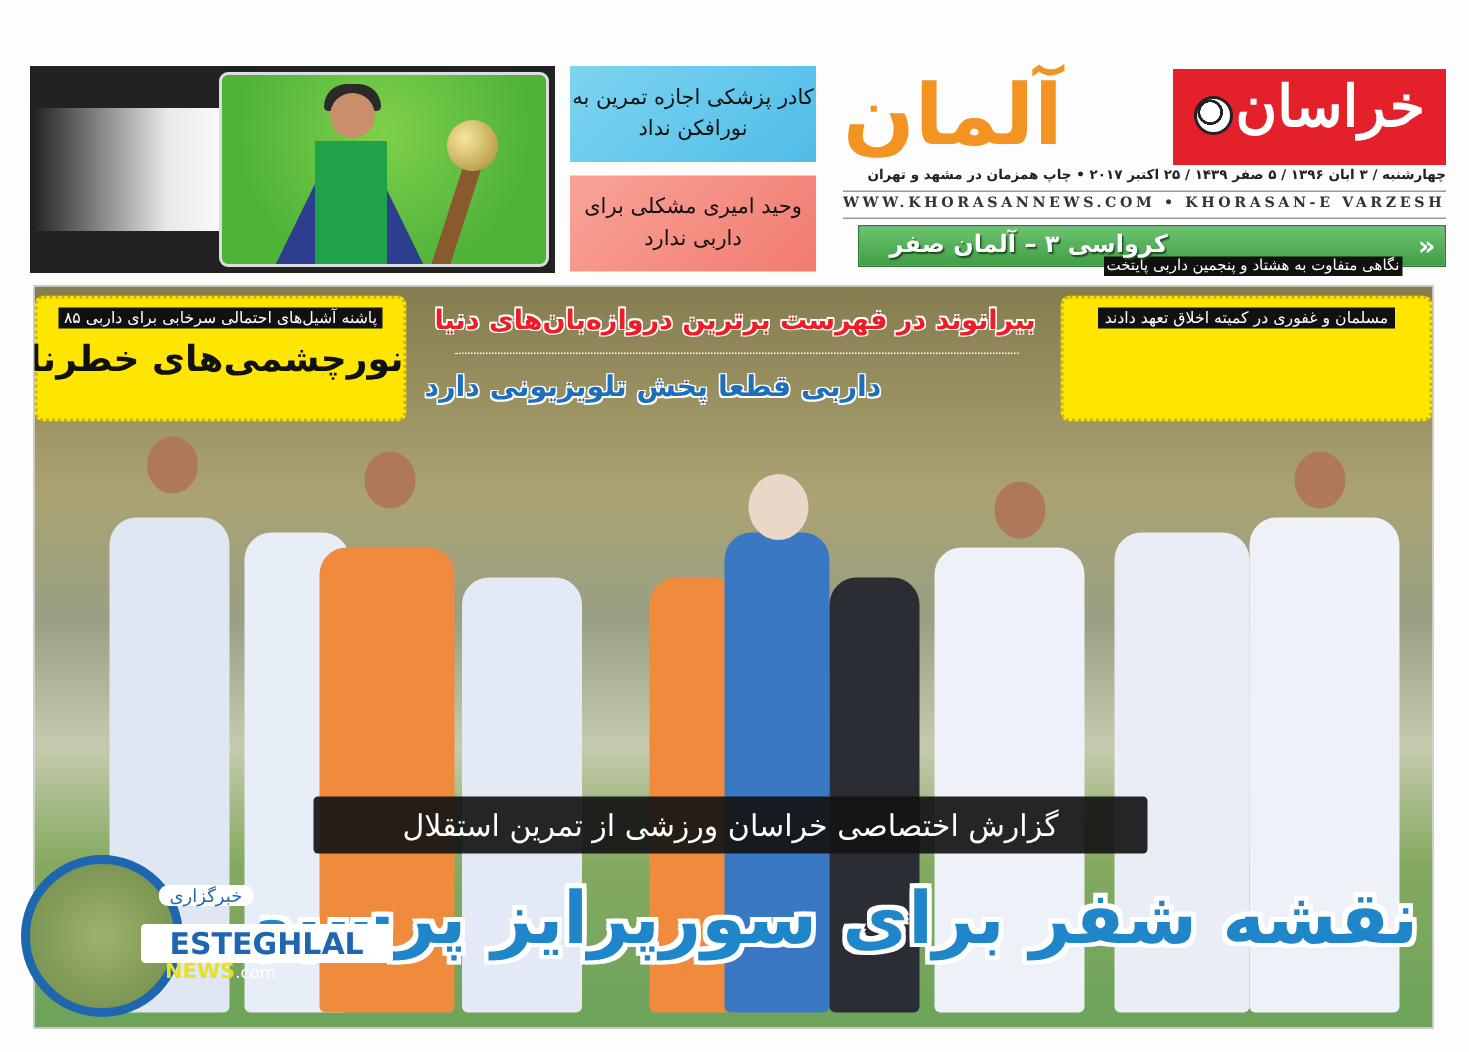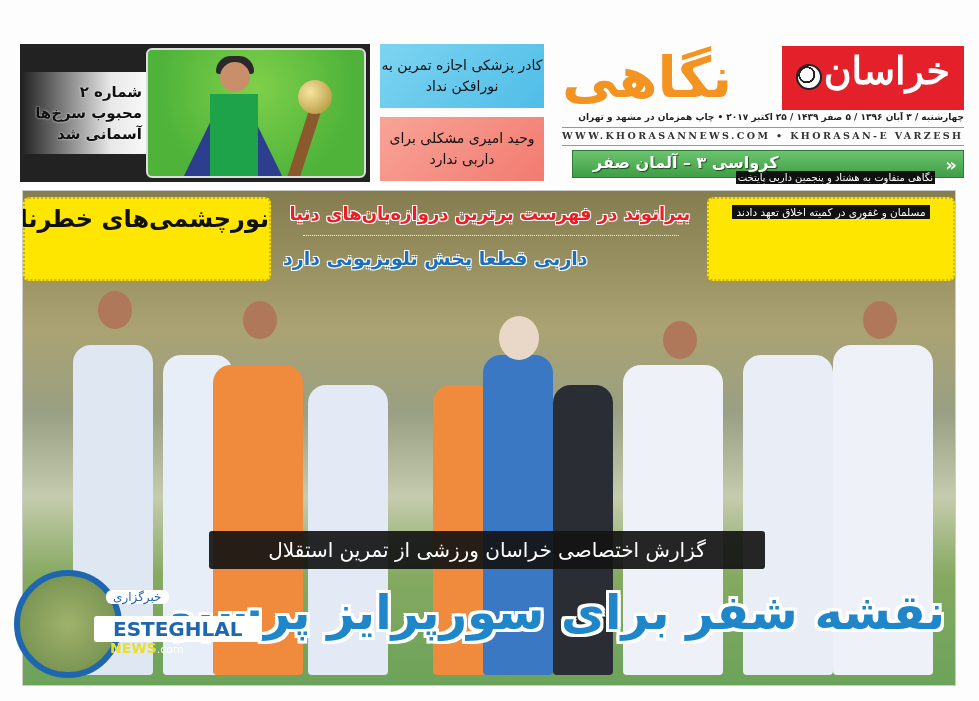"شماره ۲ محبوب سرخ‌ها آسمانی" div.promo-text { html: <div>شماره ۲ محبوب سرخ‌ها آسمانی شد</div> -> none }
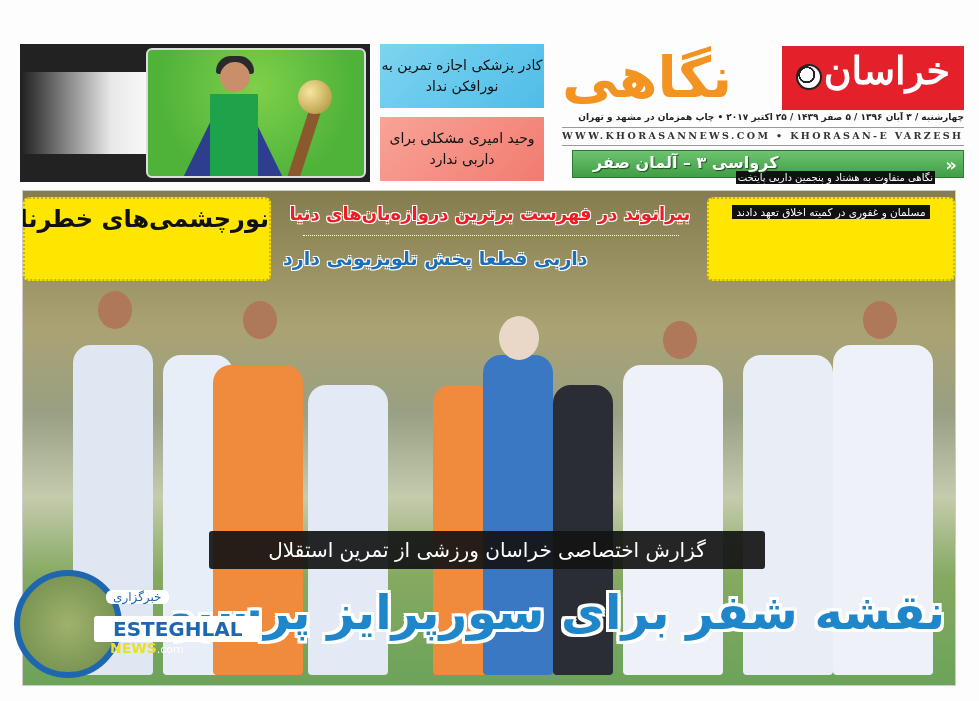"نگاهی" div.mast-orange { text: نگاهی -> آلمان }
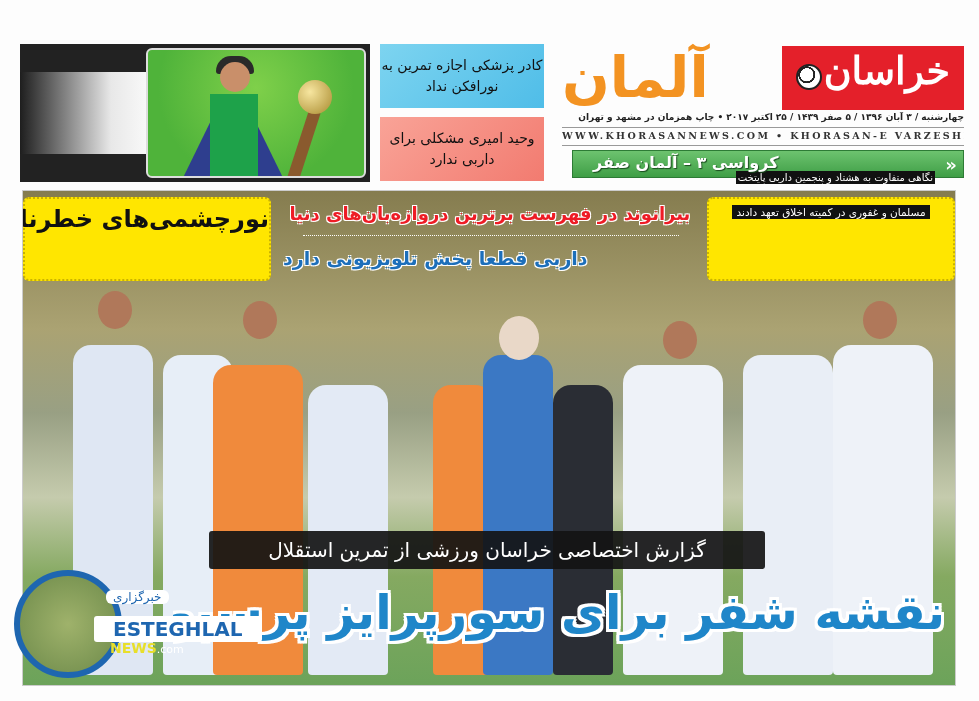"پاشنه آشیل‌های احتمالی سرخابی برای" div.kicker { html: none -> <div>پاشنه آشیل‌های احتمالی سرخابی برای داربی ۸۵</div> }
